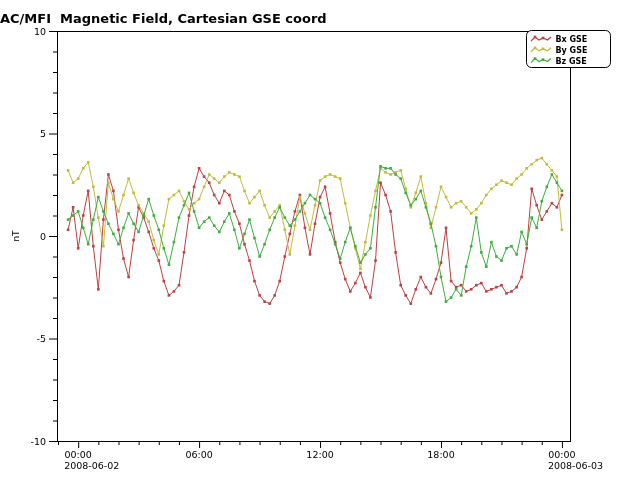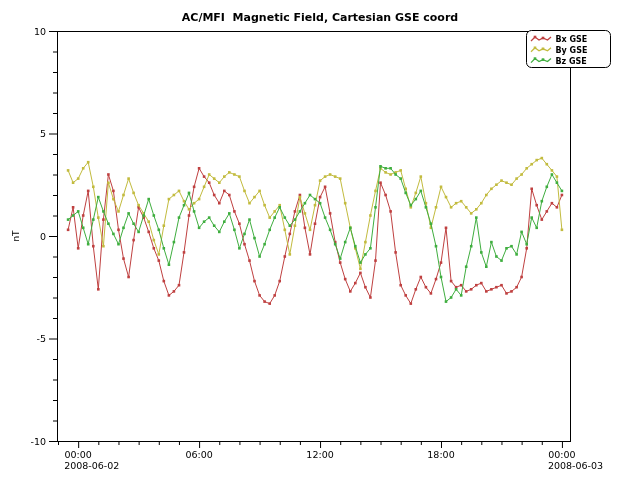"AC/MFI Magnetic Field, Cartesian GSE" #chart-title { font-size: 11px -> 13px; text-align: center -> none }
